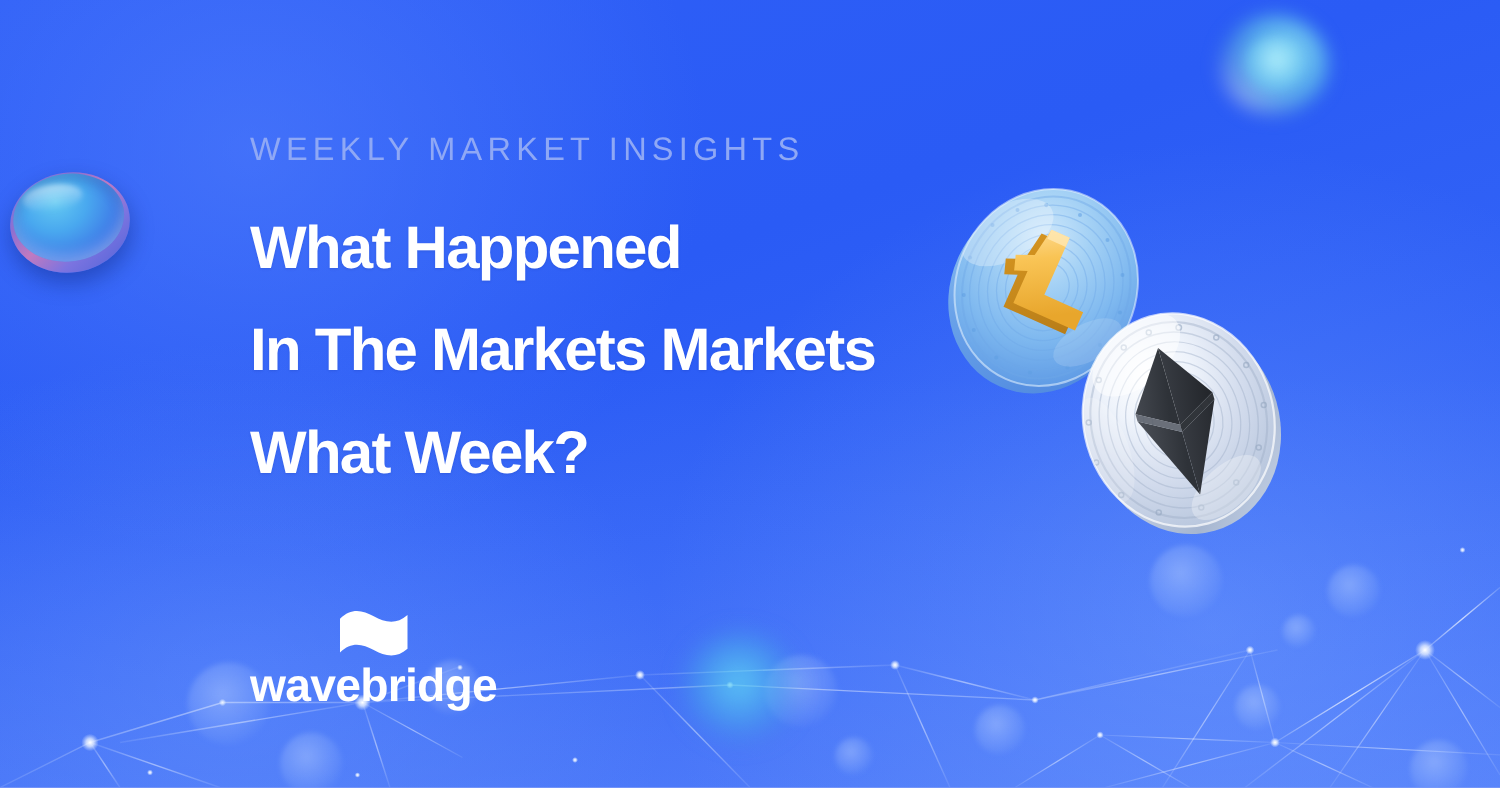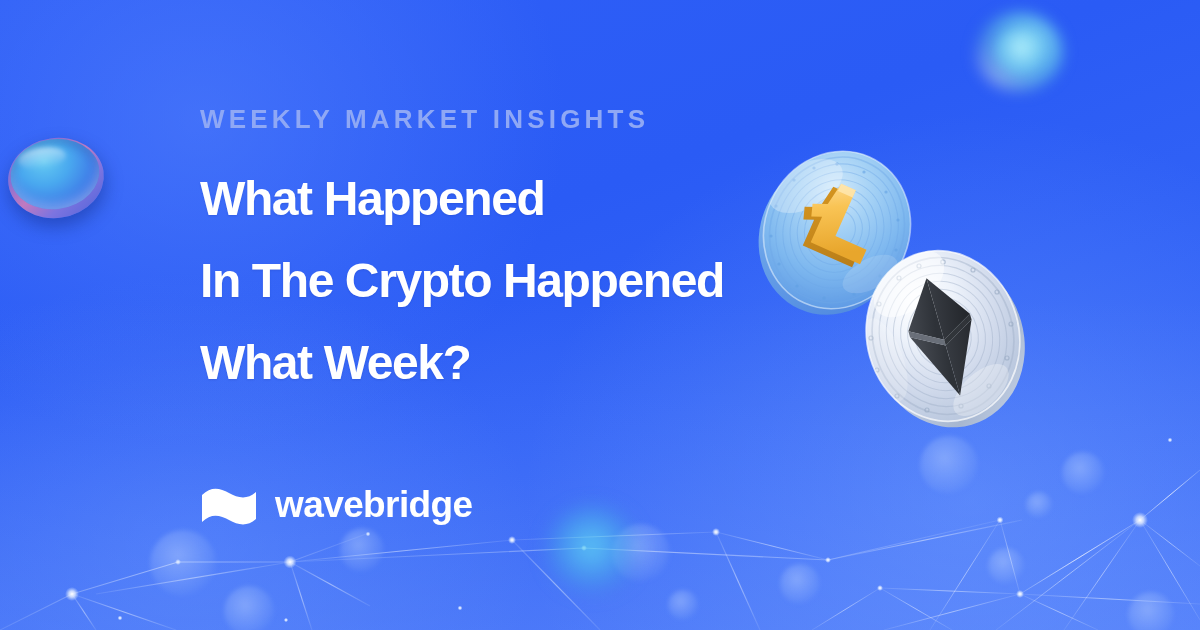"WEEKLY MARKET INSIGHTS" .eyebrow { font-weight: bold -> normal }
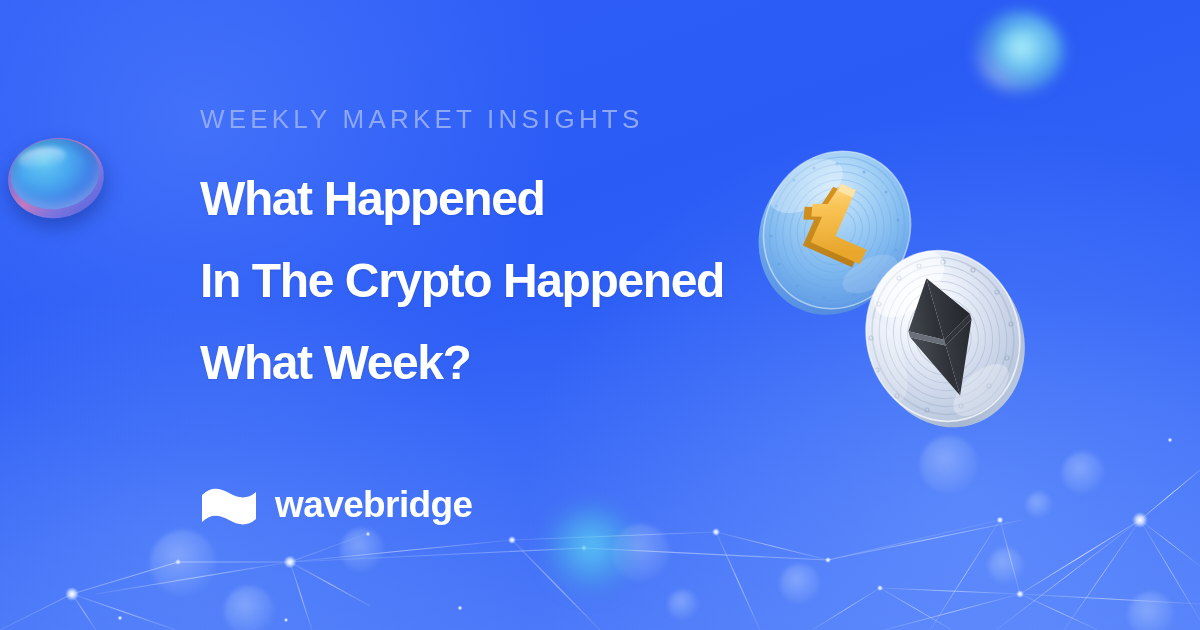"In The Crypto Happened" span.line { text: Crypto Happened -> Markets Markets }
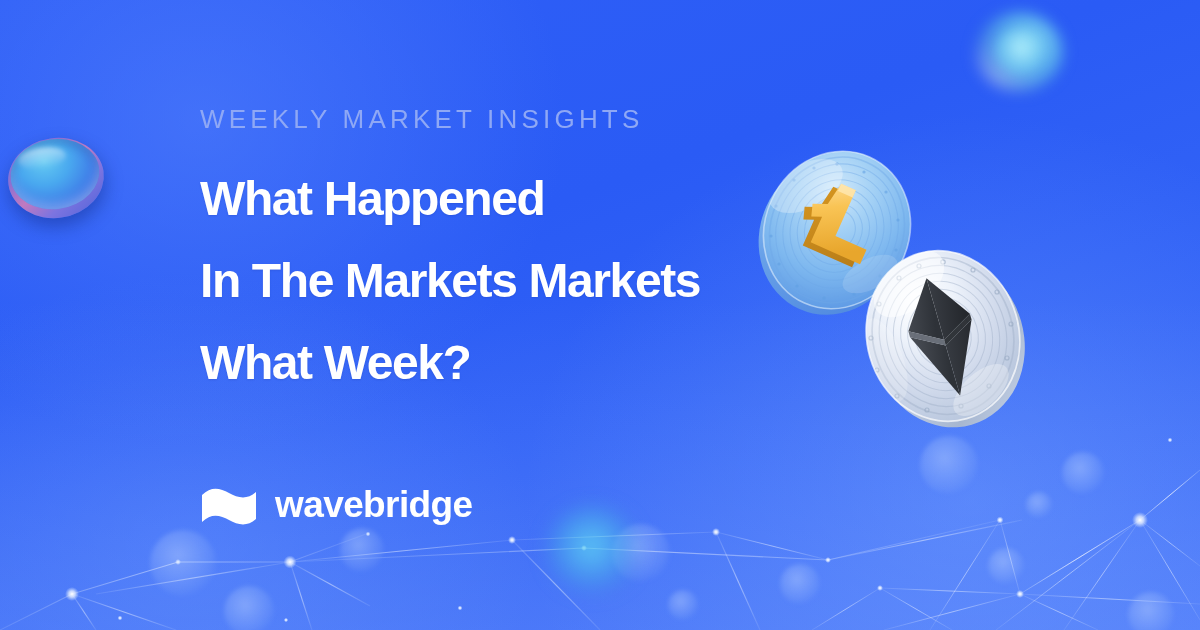"wavebridge" .logo { align-items: flex-start -> center; flex-direction: none -> column; gap: 17px -> none }
